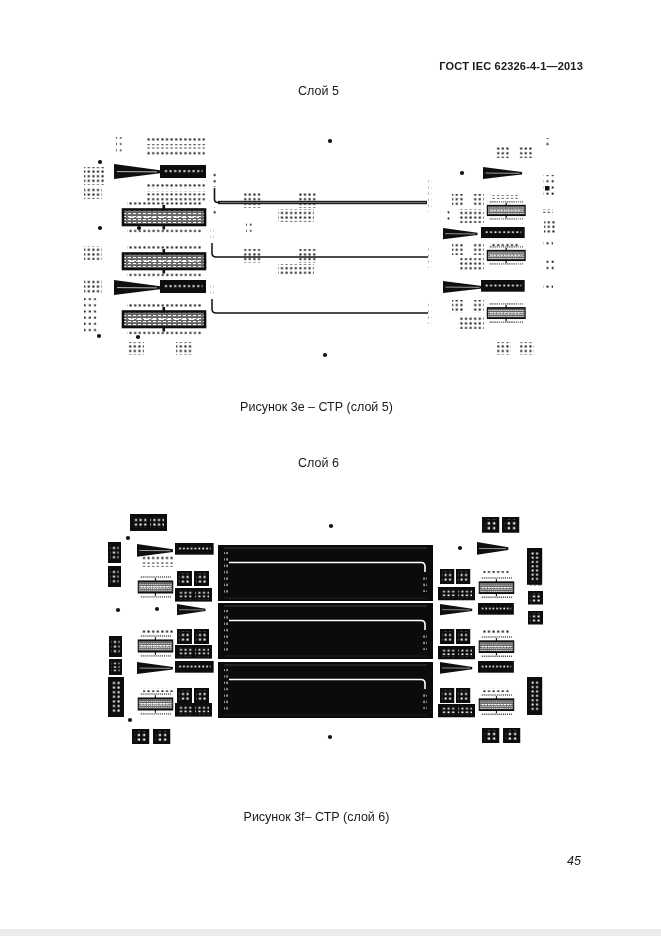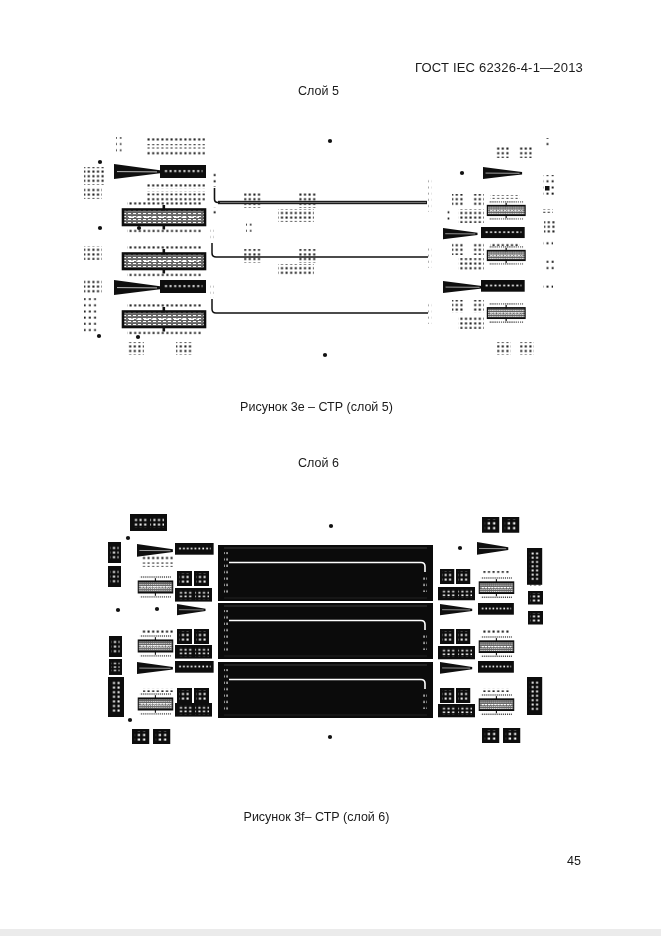"ГОСТ IEC 62326-4-1—2013" .hdr { font-size: 13px -> 11px; font-weight: normal -> bold }
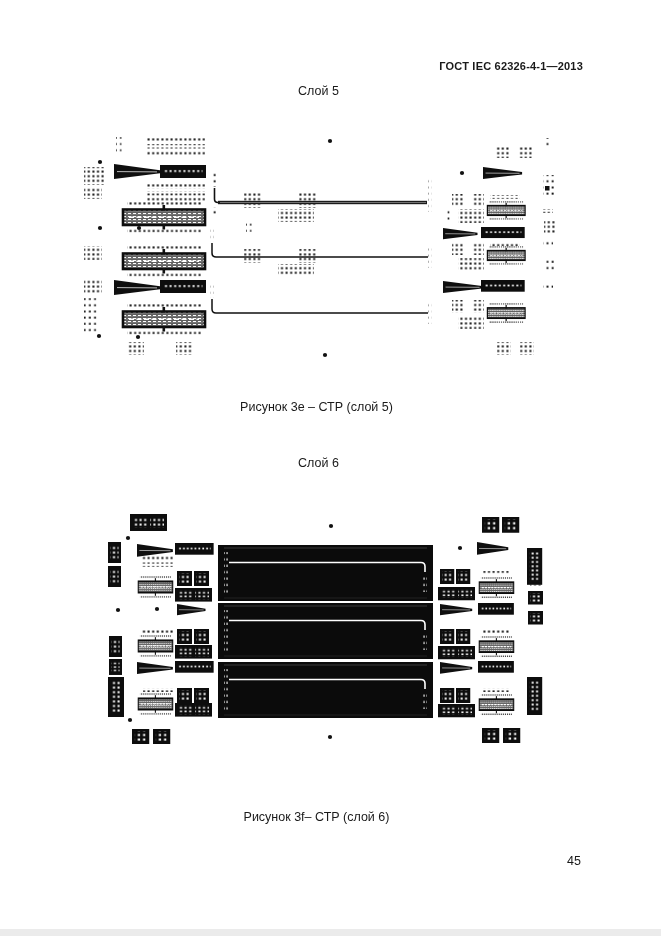"45" .pnum { font-style: none -> italic }
